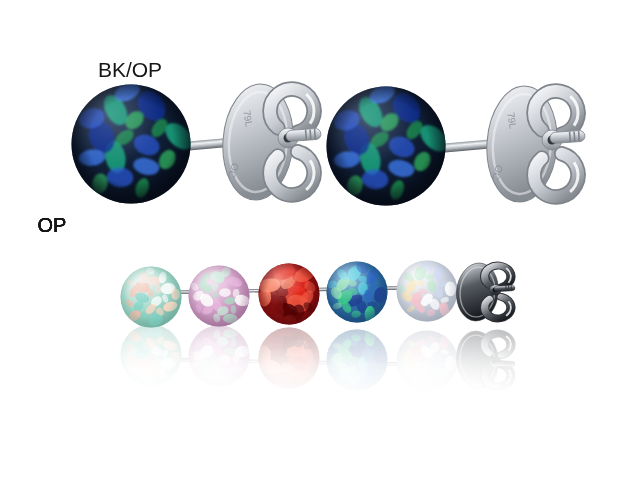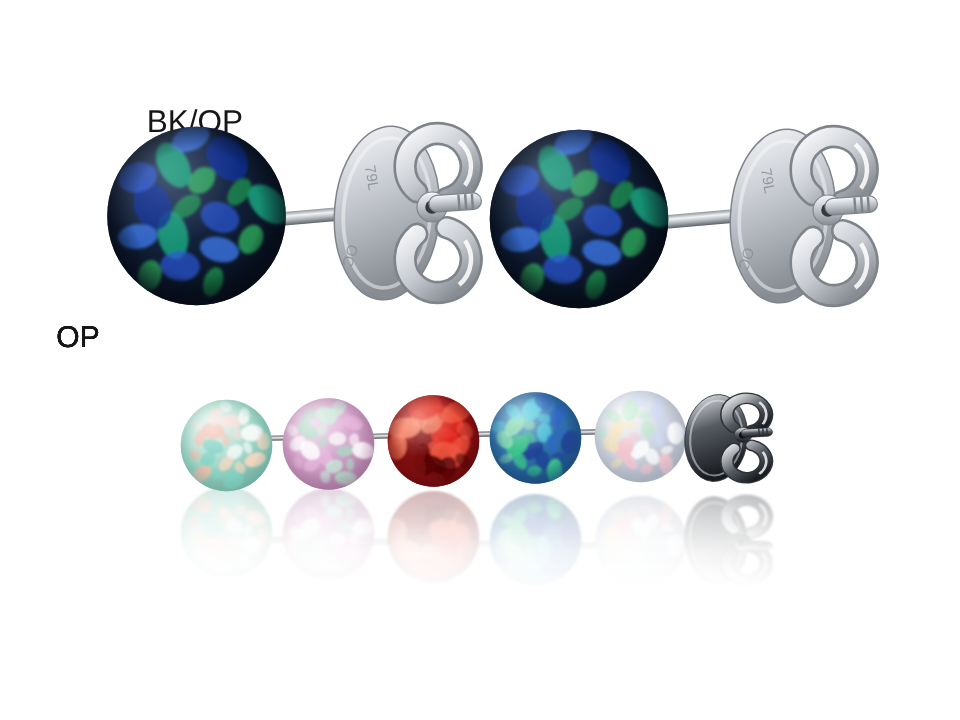"BK/OP" .label-main { top: 70px -> 58px }
